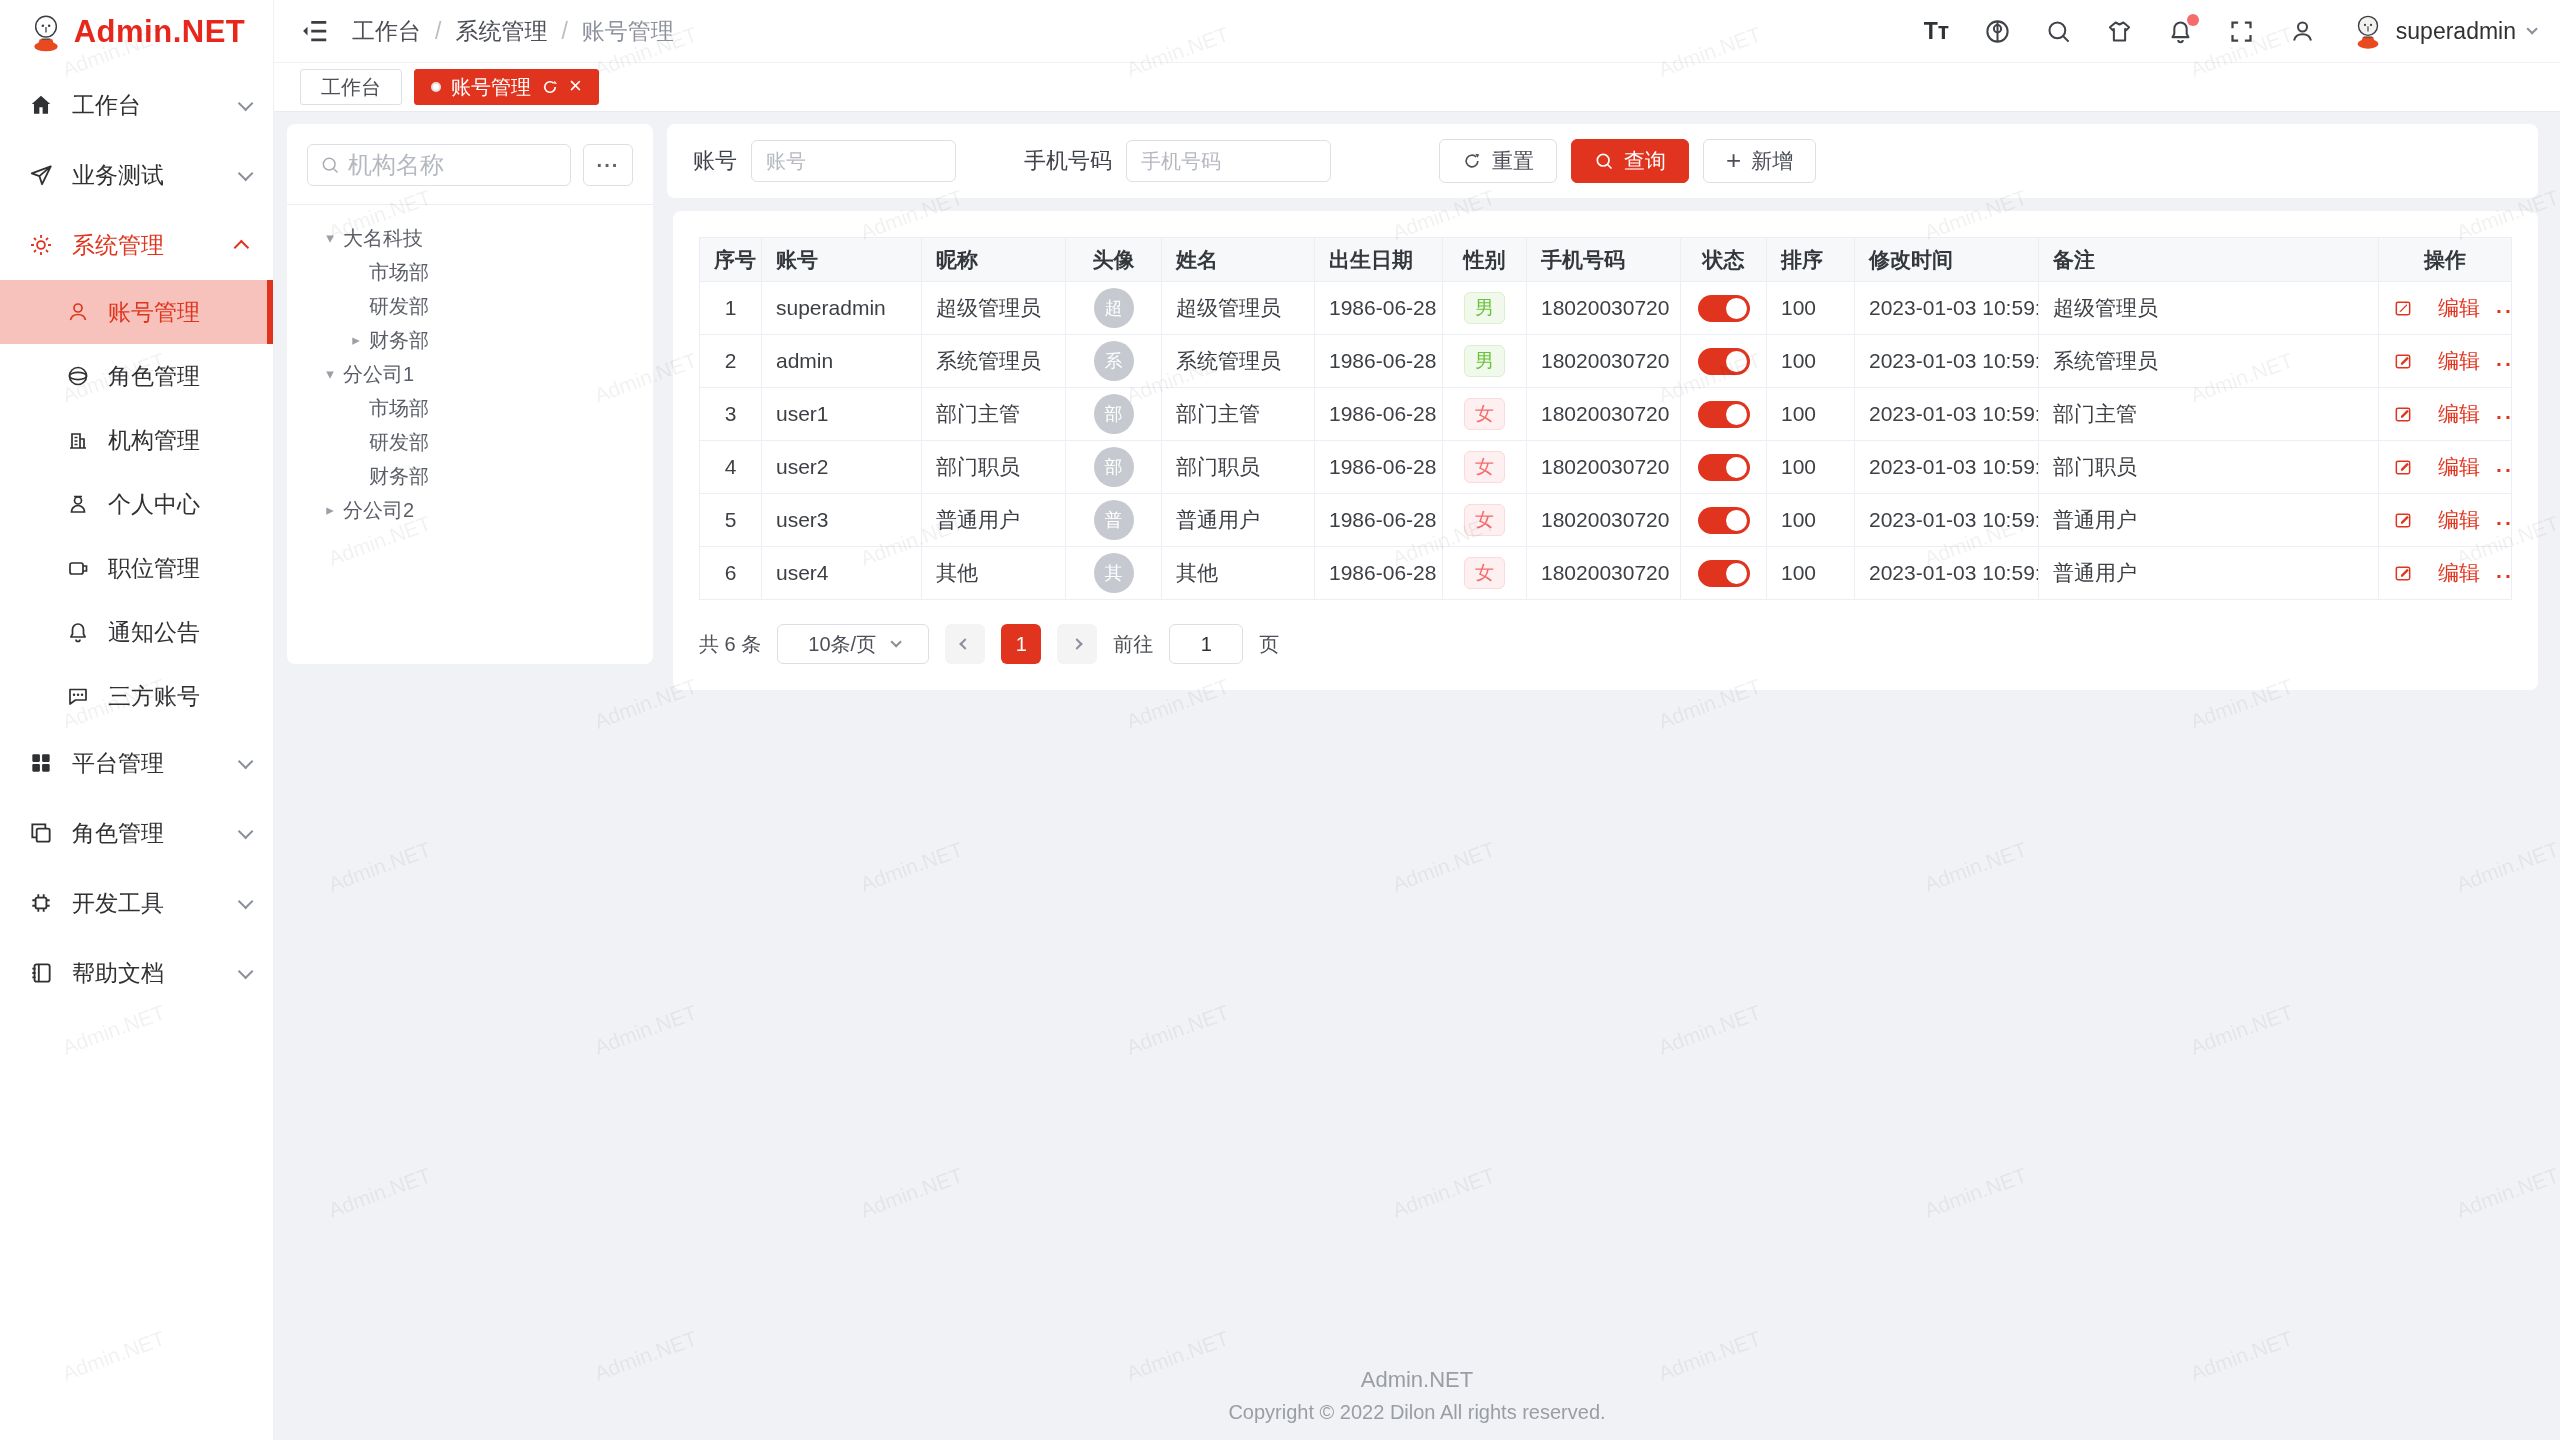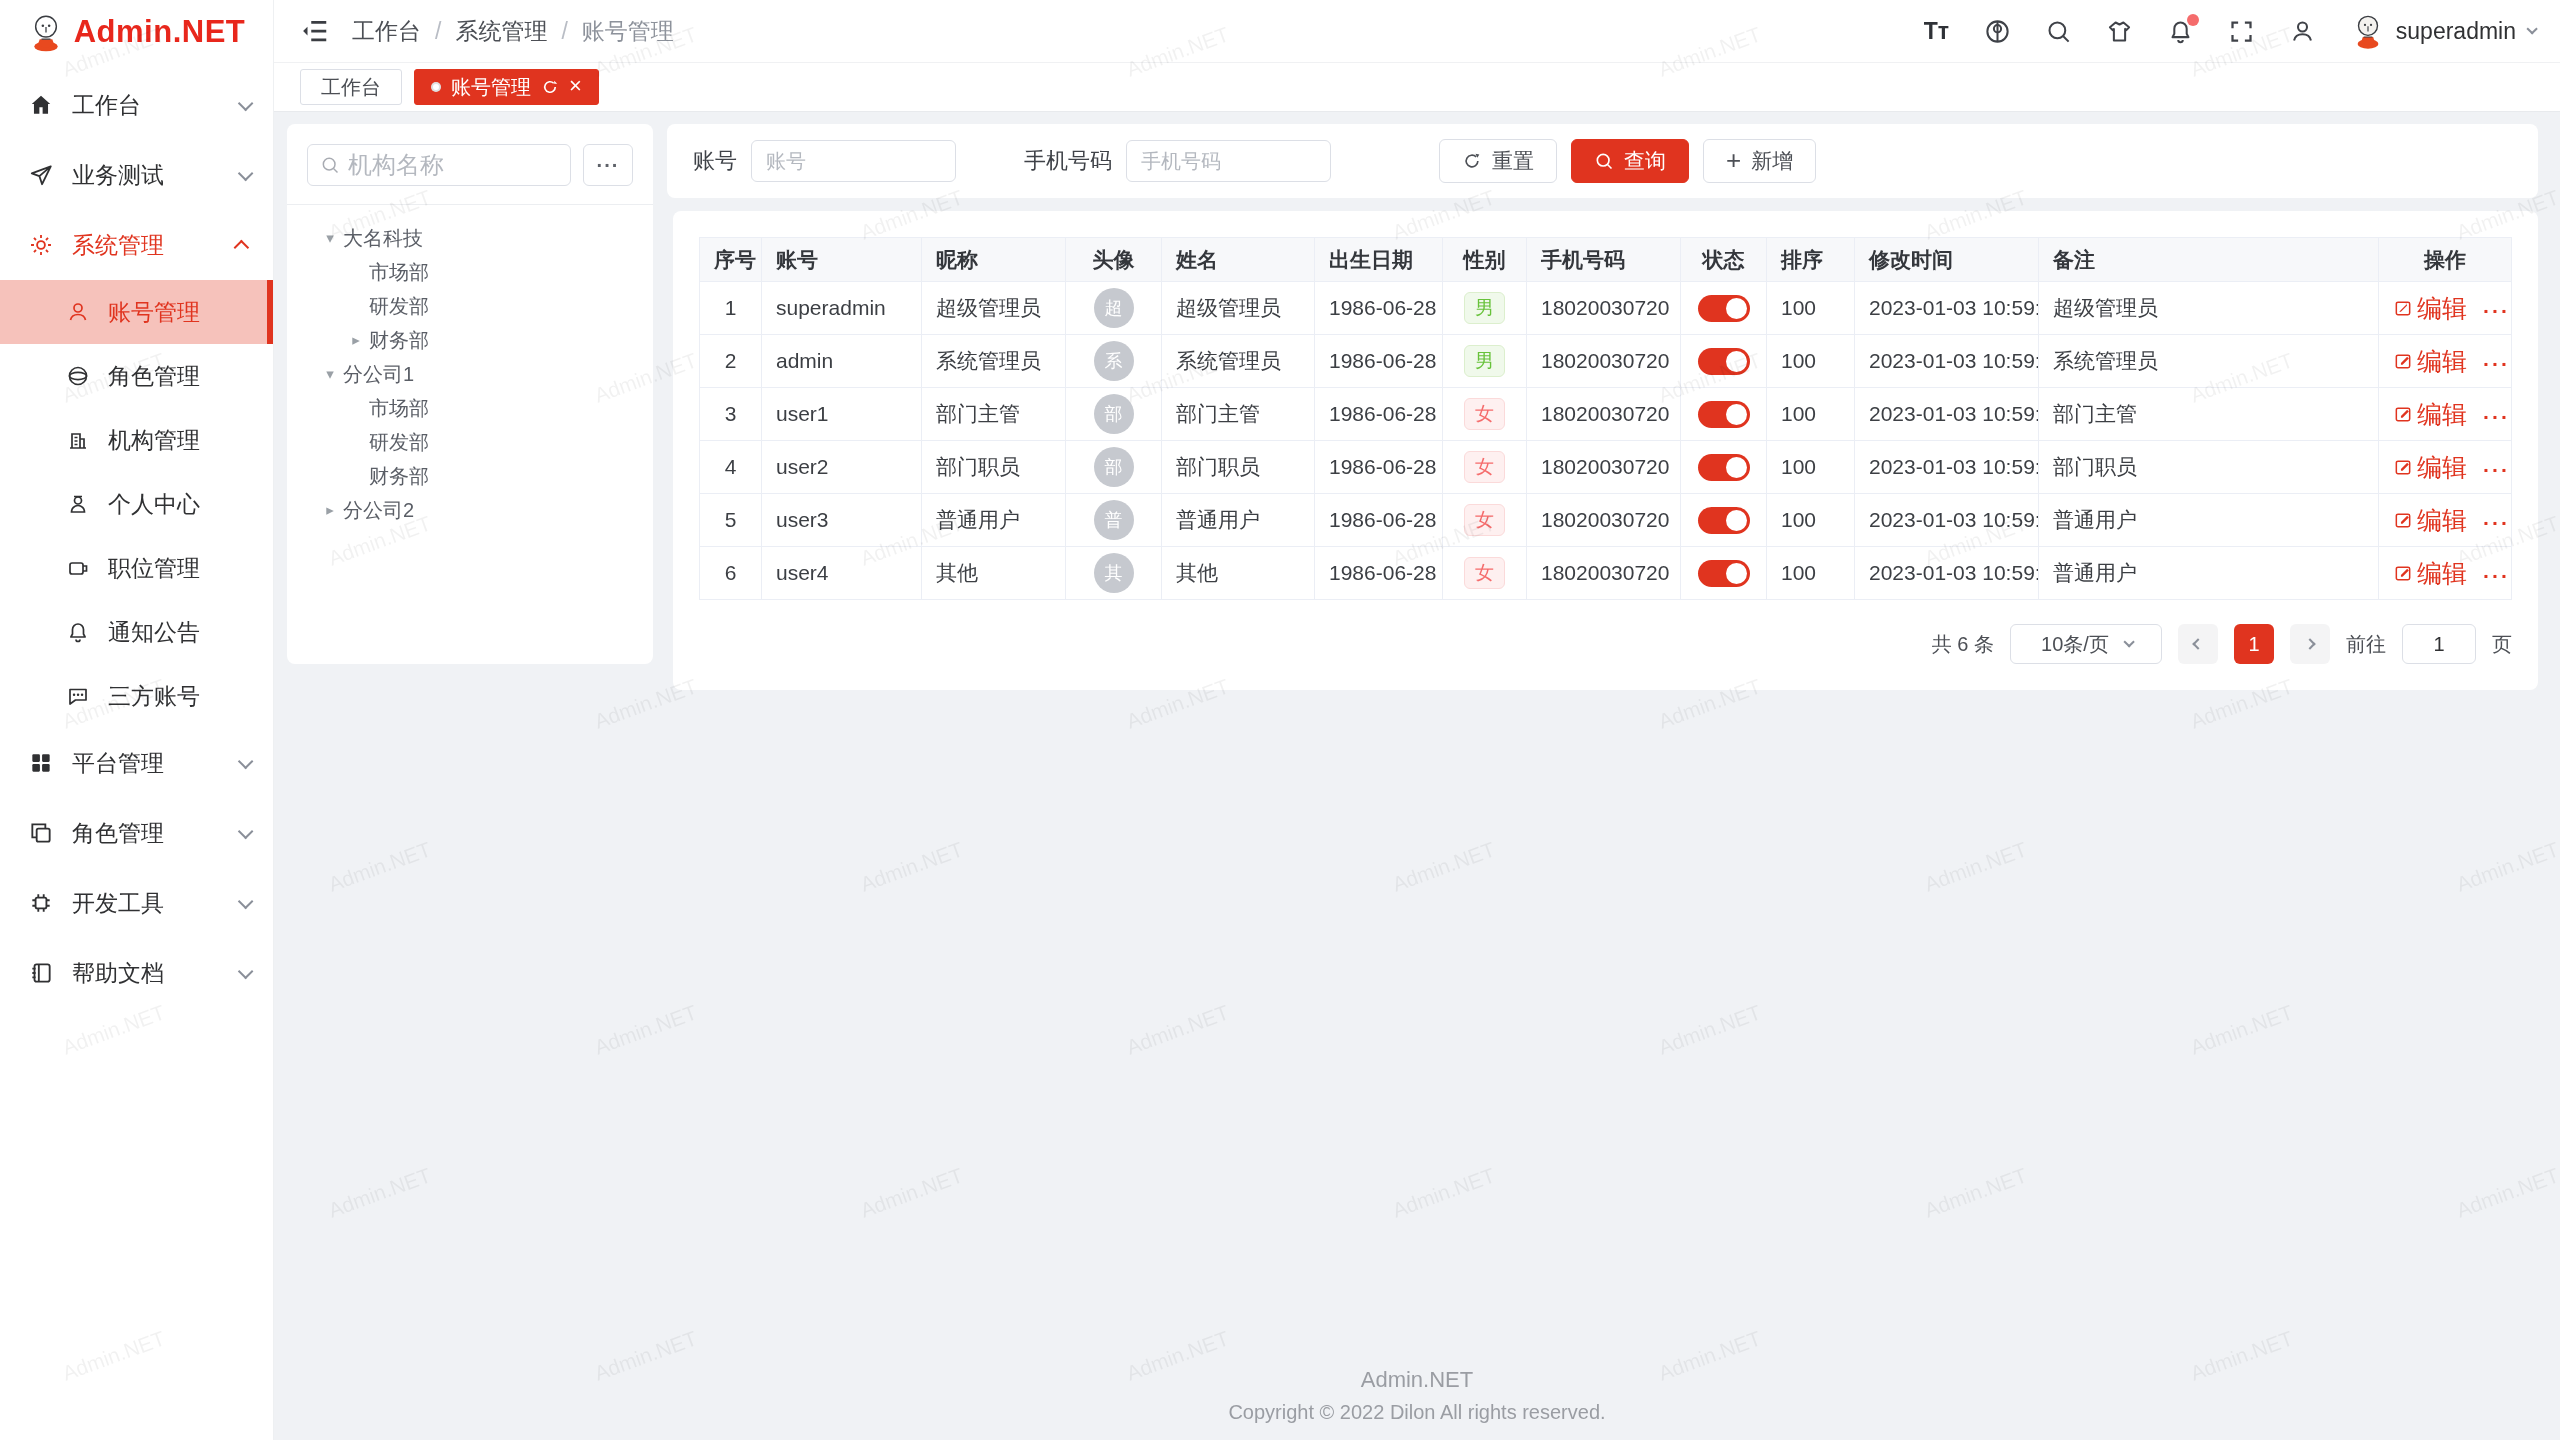"编辑" .edit-link { font-size: 25px -> 21px; gap: 4px -> 25px }
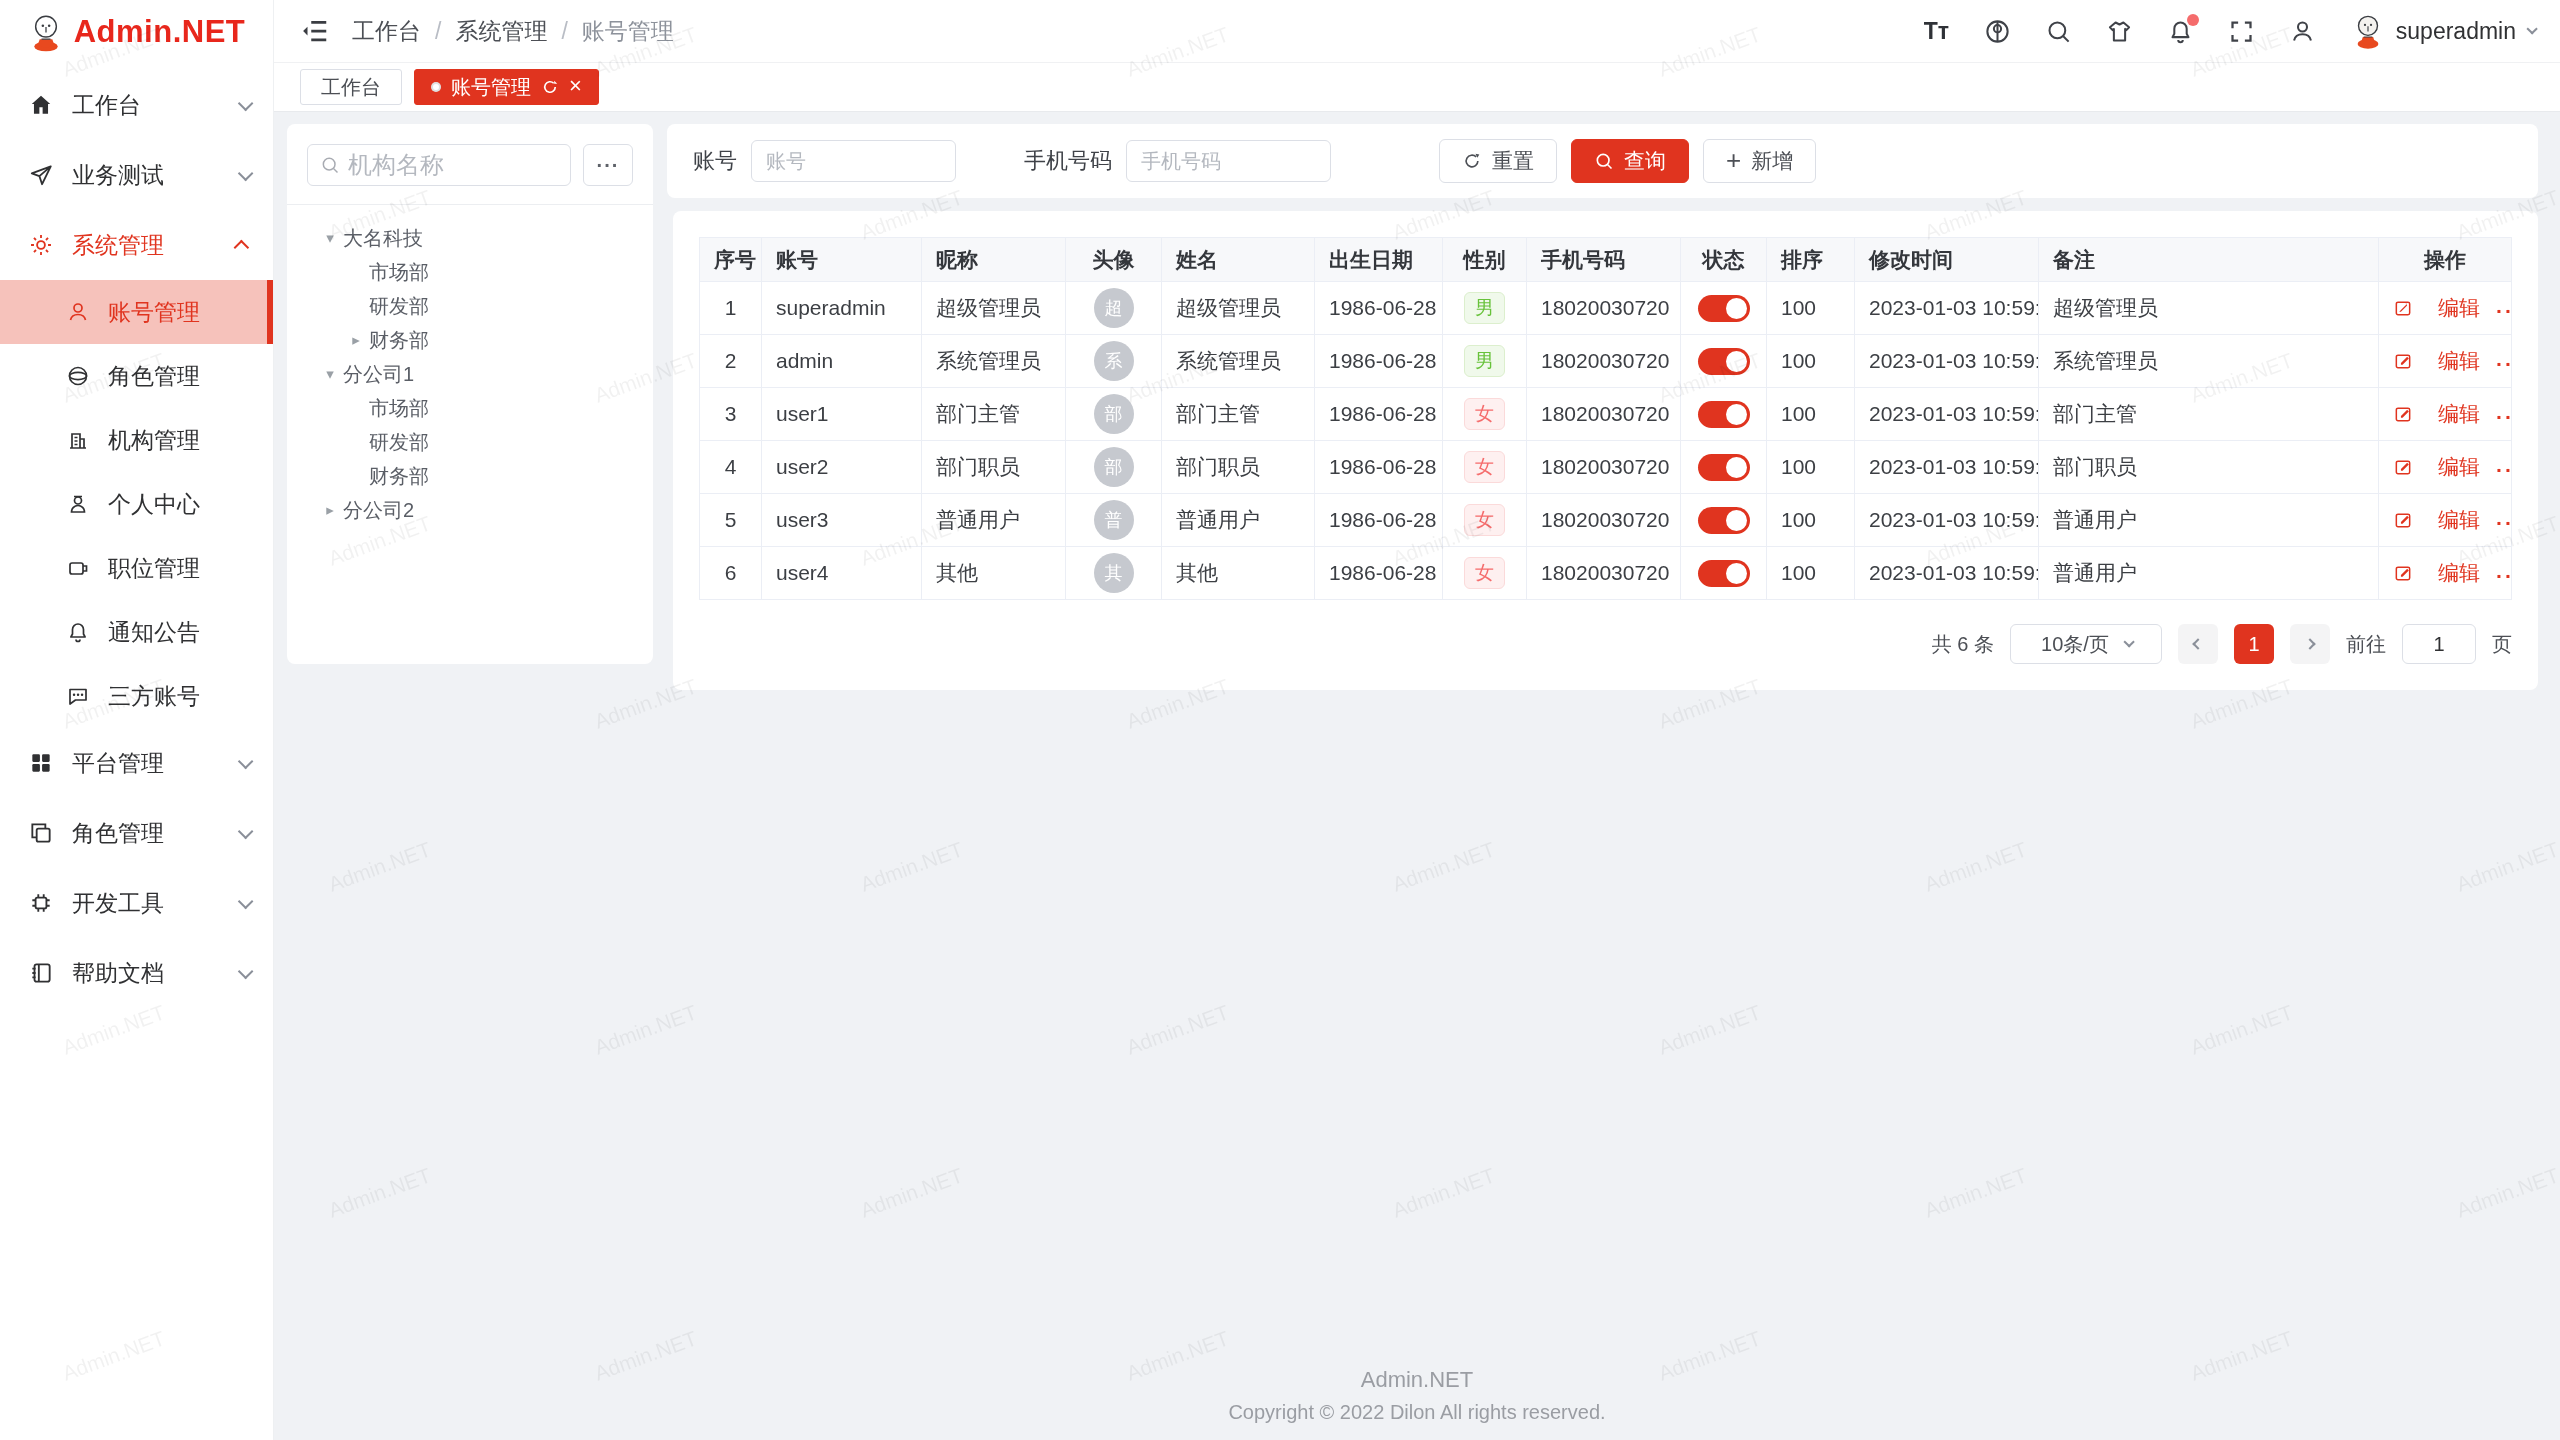"共 6 条" .pagination { justify-content: flex-end -> none }
